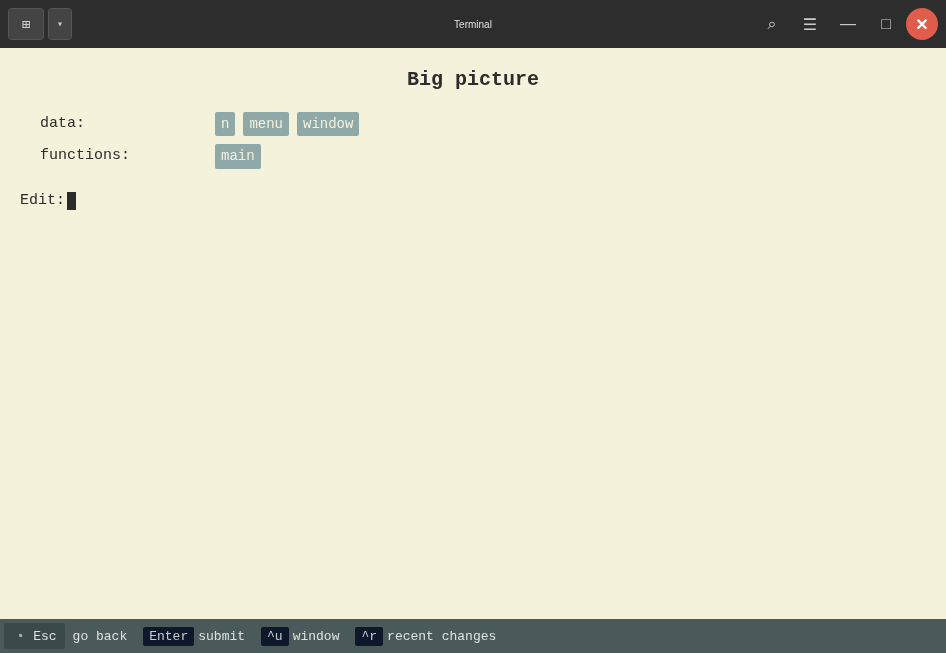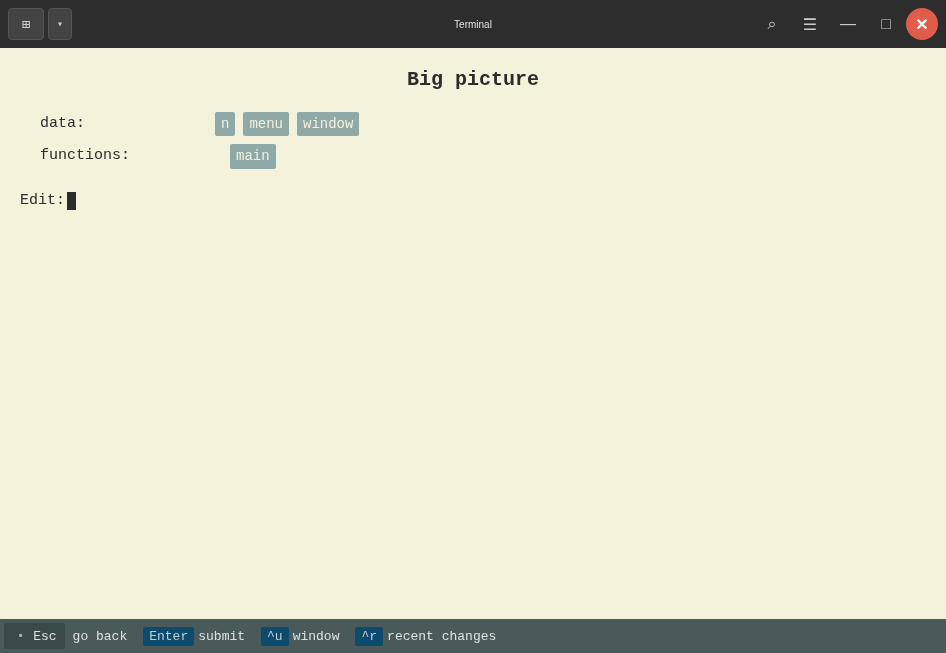"functions:" .functions-row { gap: 15px -> none }
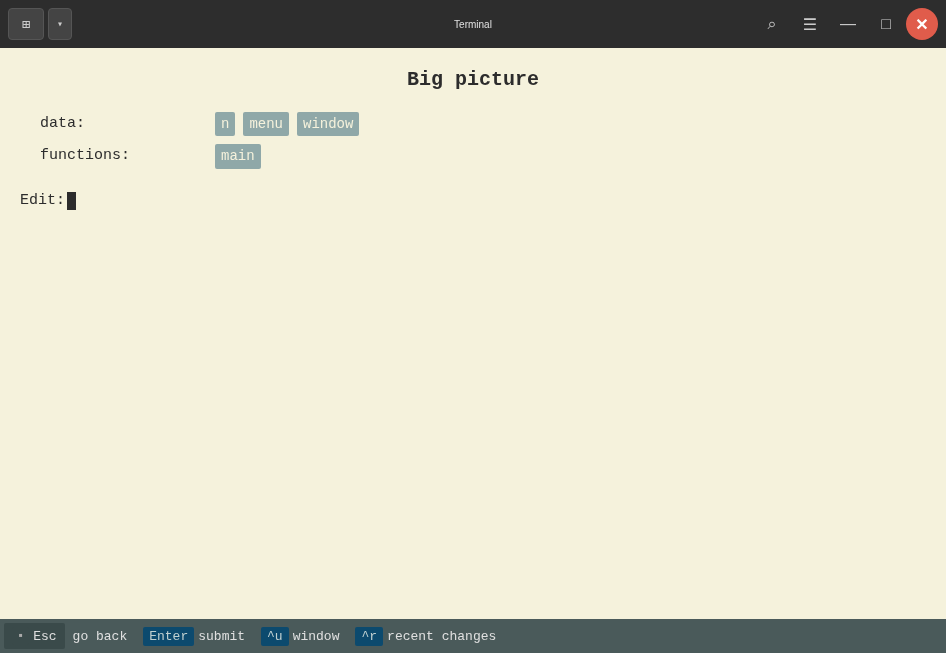"Enter" .bottom-key-label { background: #0c4a6e -> #0f172a }
